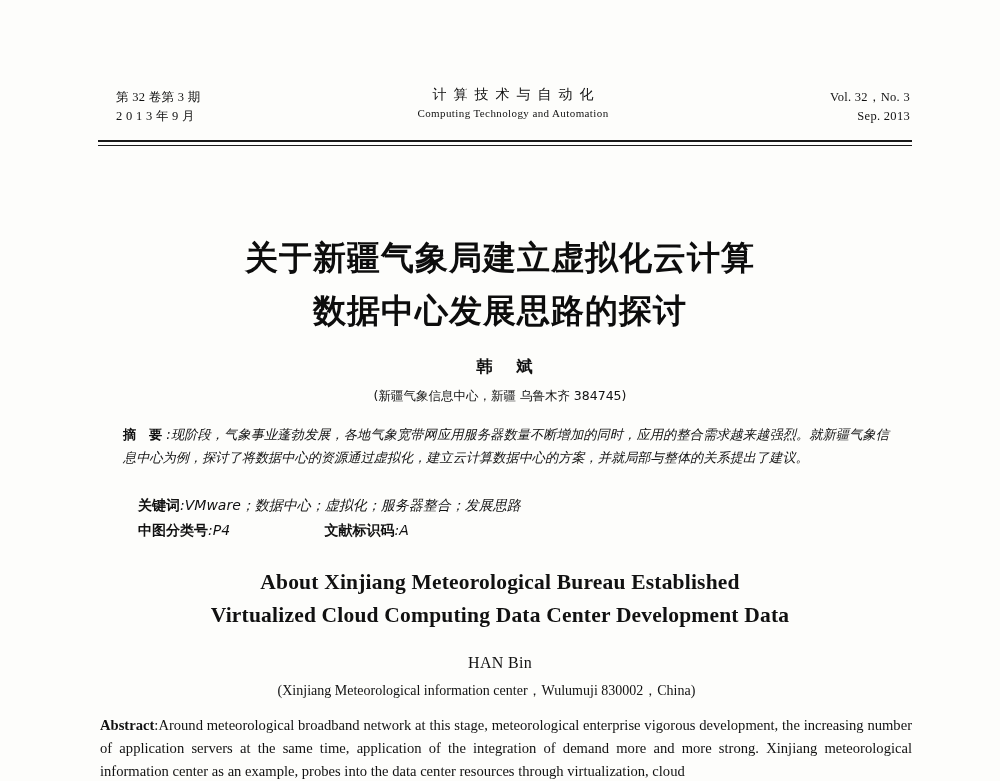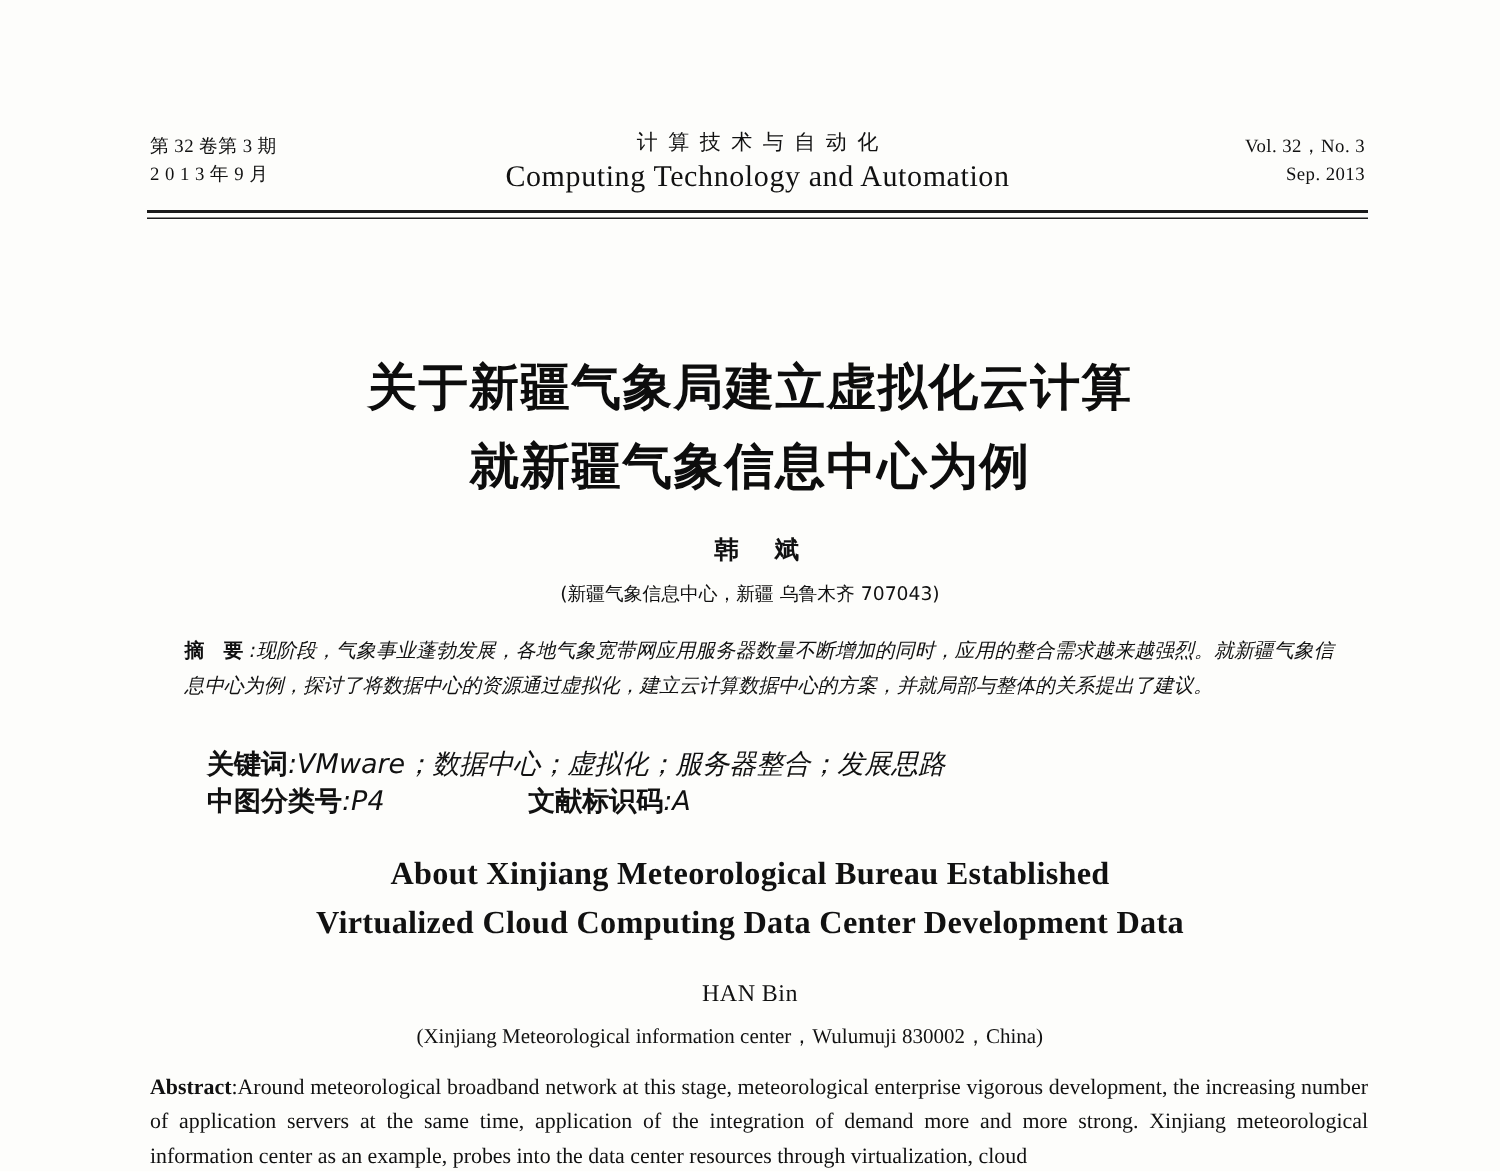"第 32 卷第 3 期" .hdr-left { margin-left: none -> 16px }
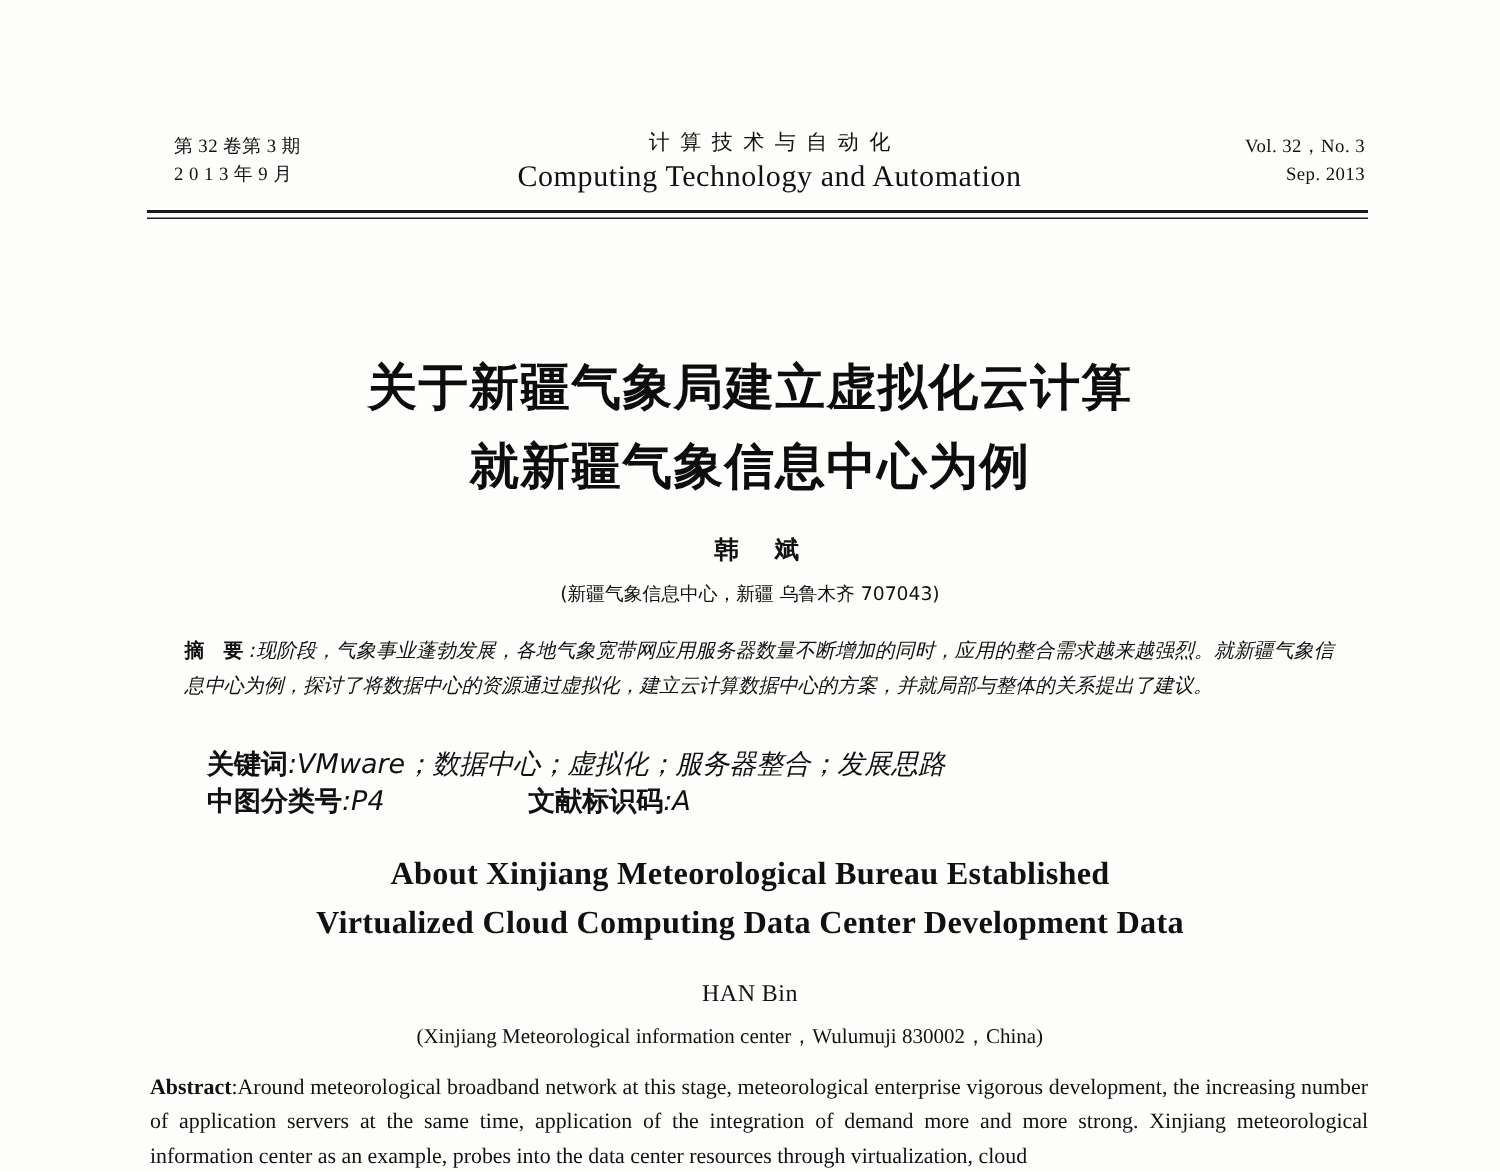"Computing Technology and Automation" .hdr-en { font-size: 20px -> 11px }
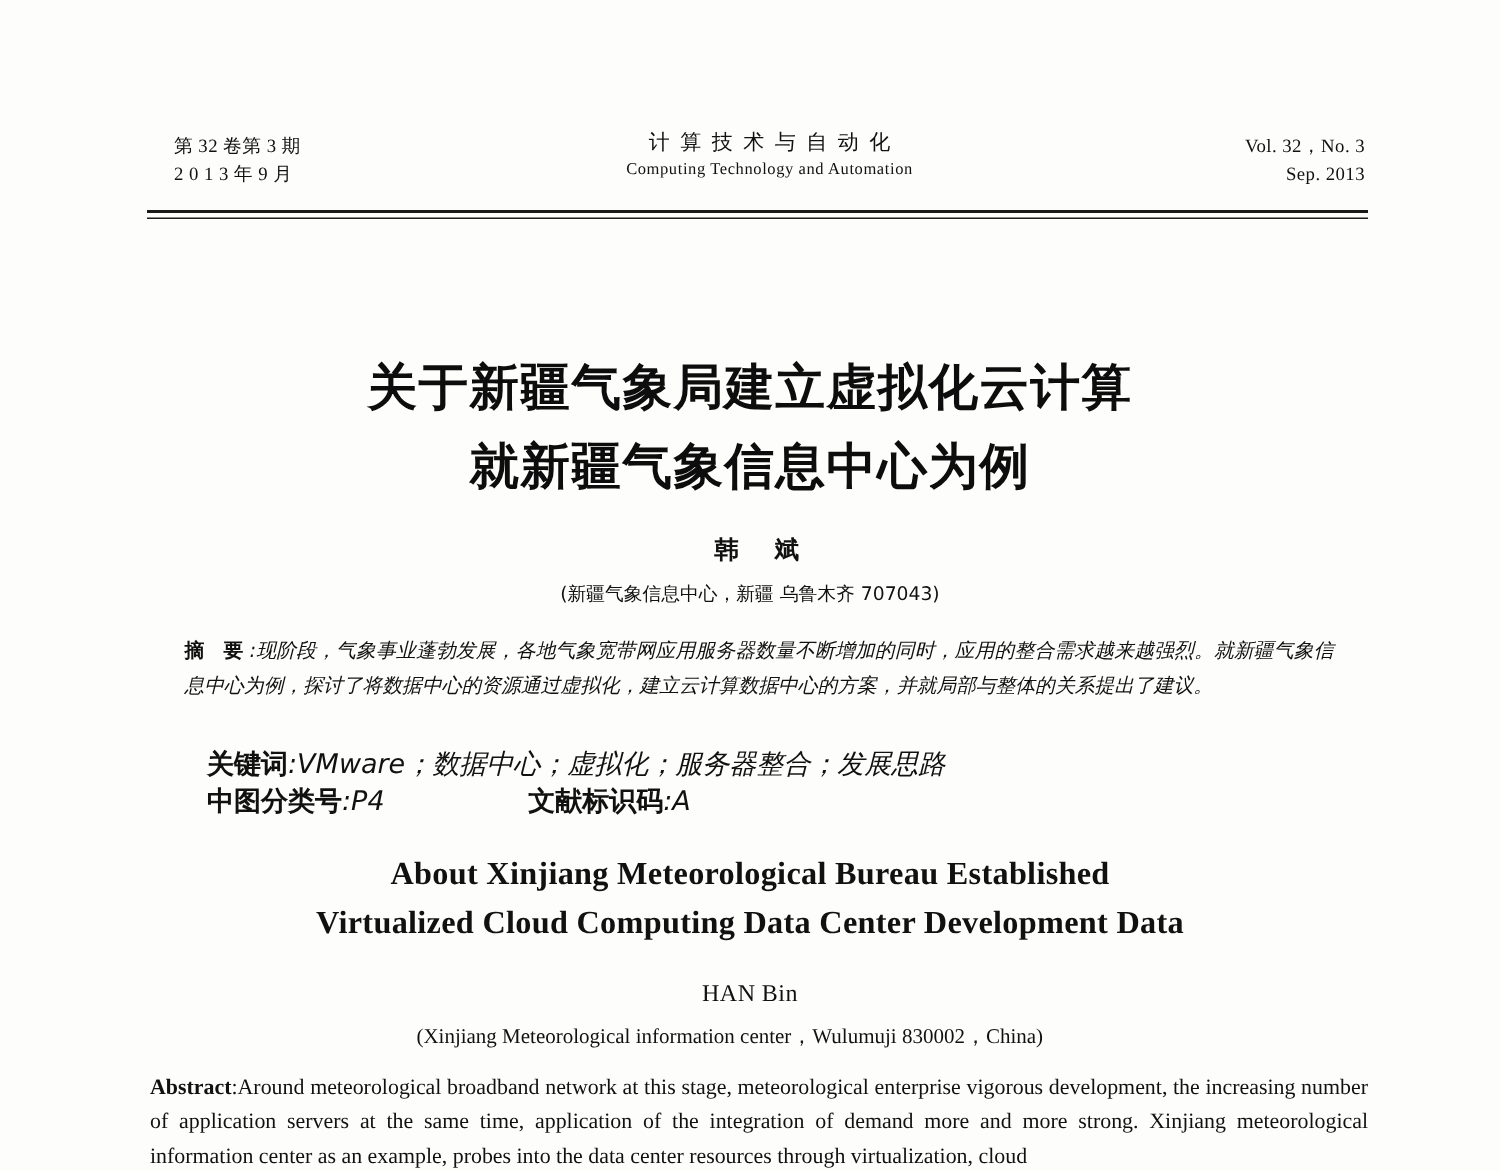"就新疆气象信息中心为例" div { text: 就新疆气象信息中心为例 -> 数据中心发展思路的探讨 }
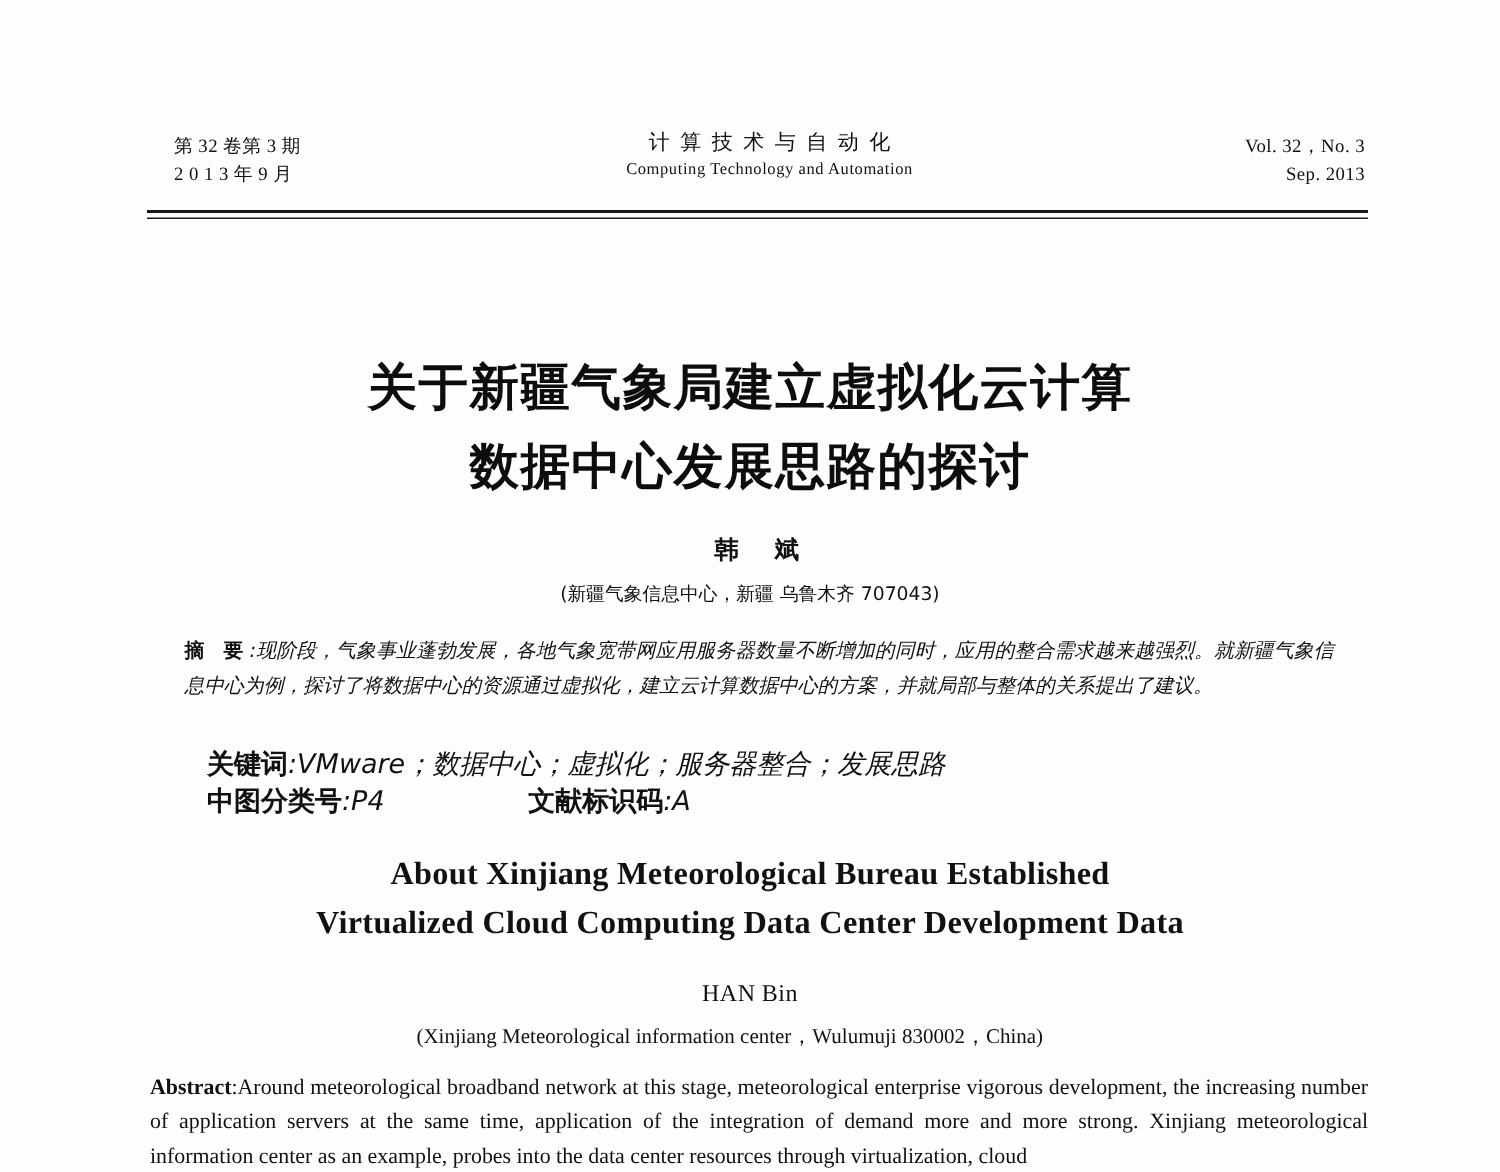"(新疆气象信息中心，新疆 乌鲁木齐 707043)" div.affil-cn { text: 707043 -> 384745 }
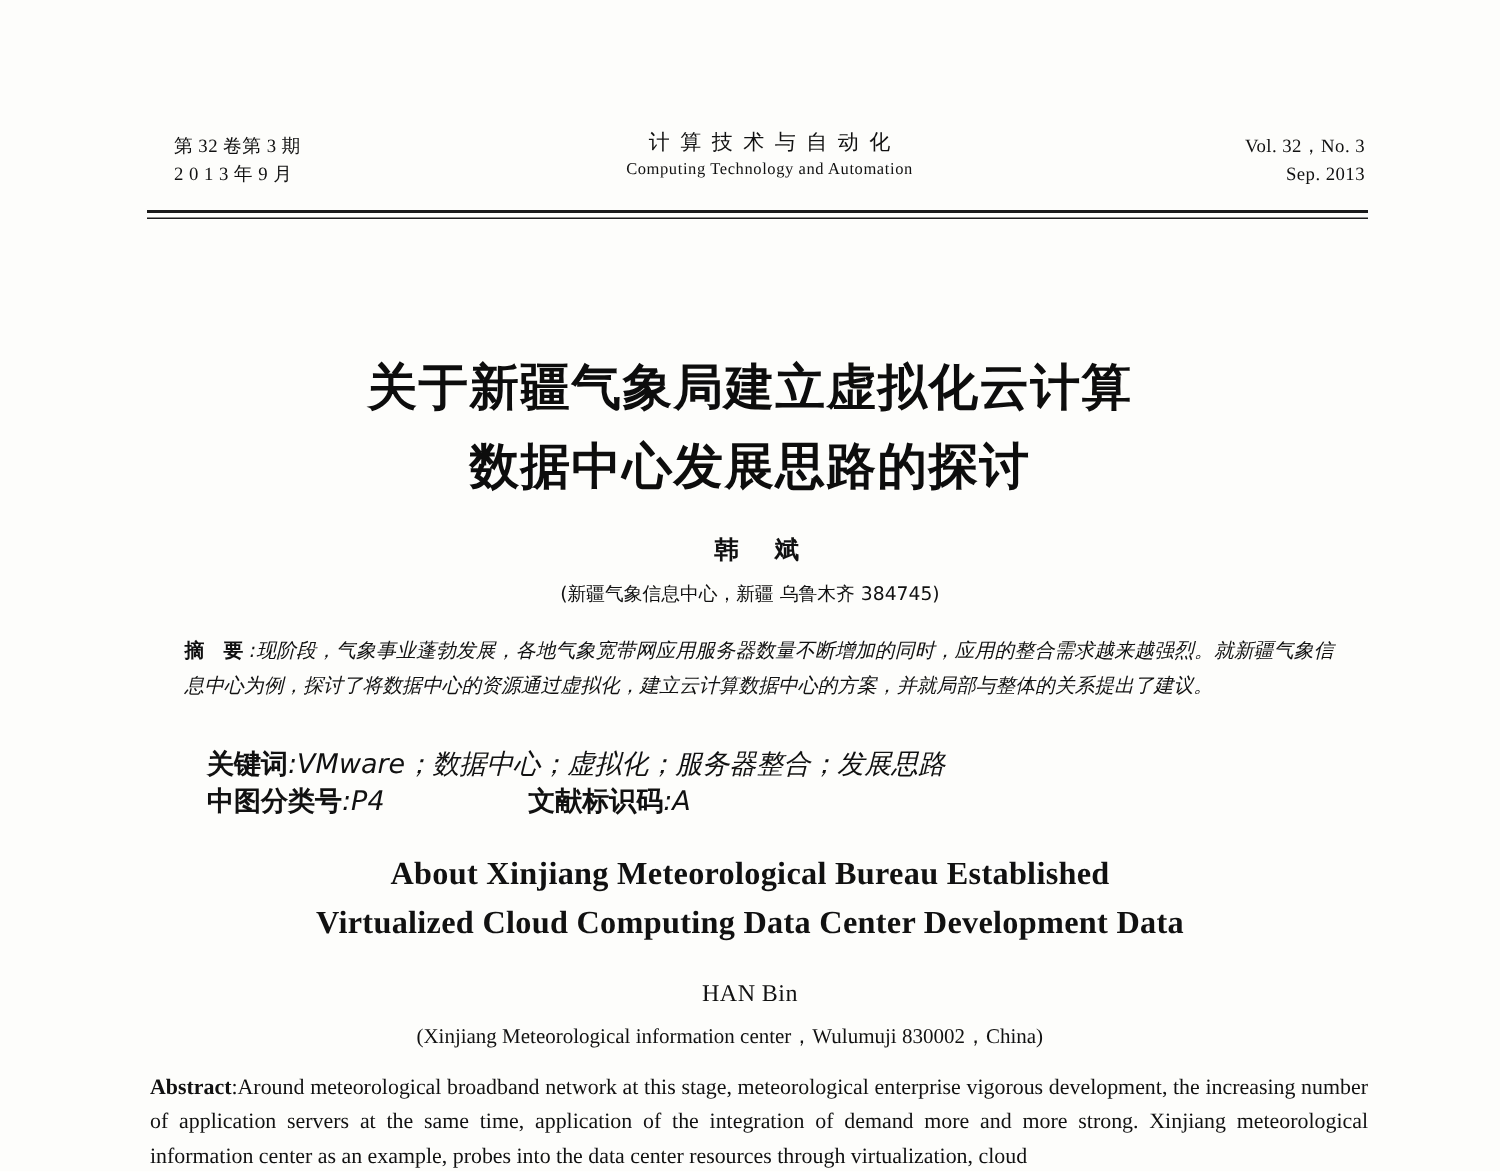"关键词:VMware；数据中心；虚拟化；服务器整合；发展思路" .kw-cn, .cls-cn { font-size: 18px -> 14px }
